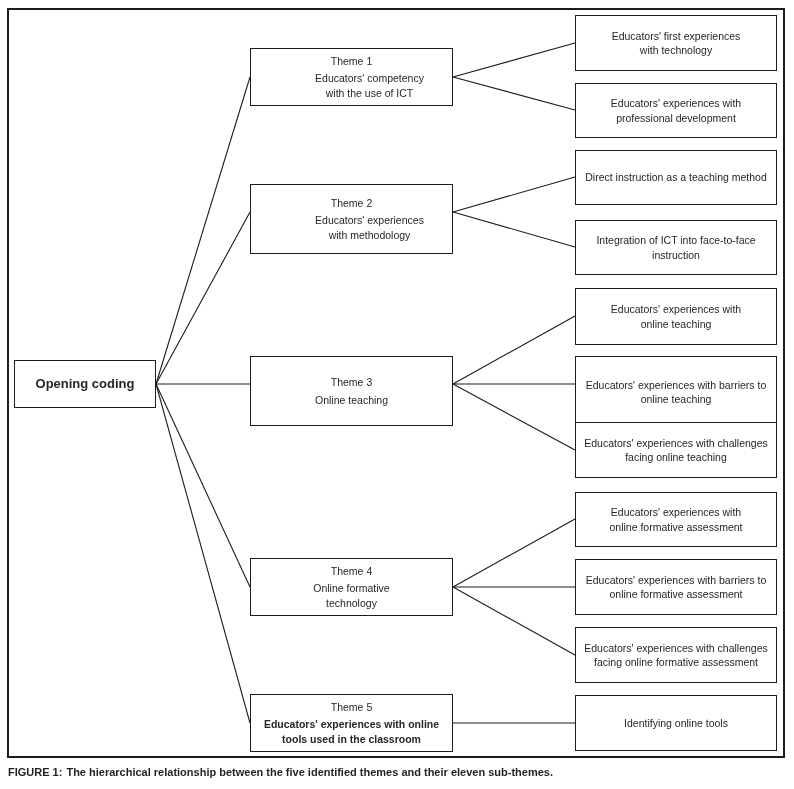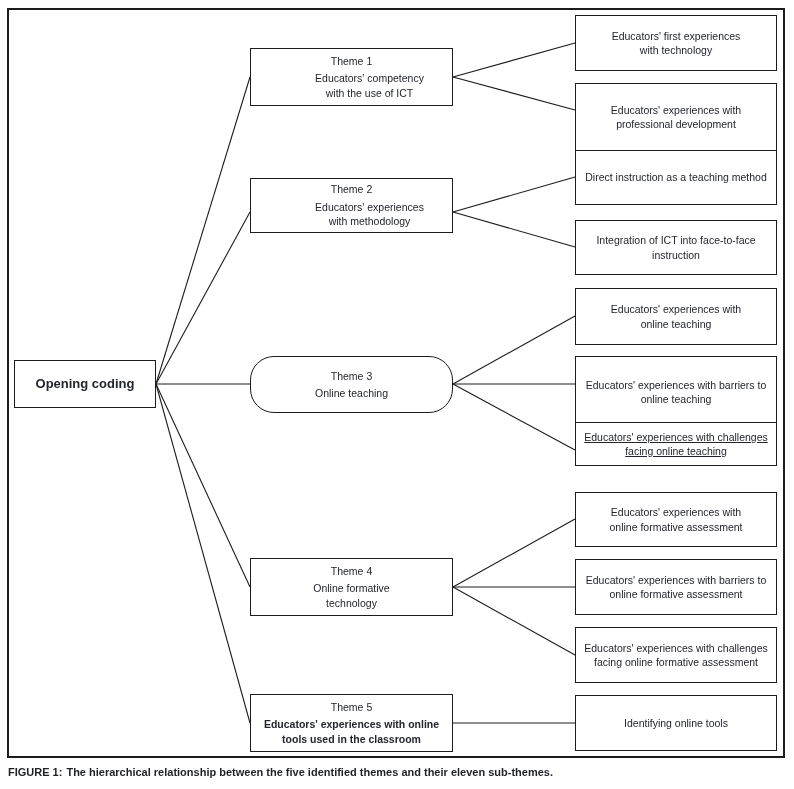"Educators' experiences with professional" .s2 { height: 68px -> 55px }
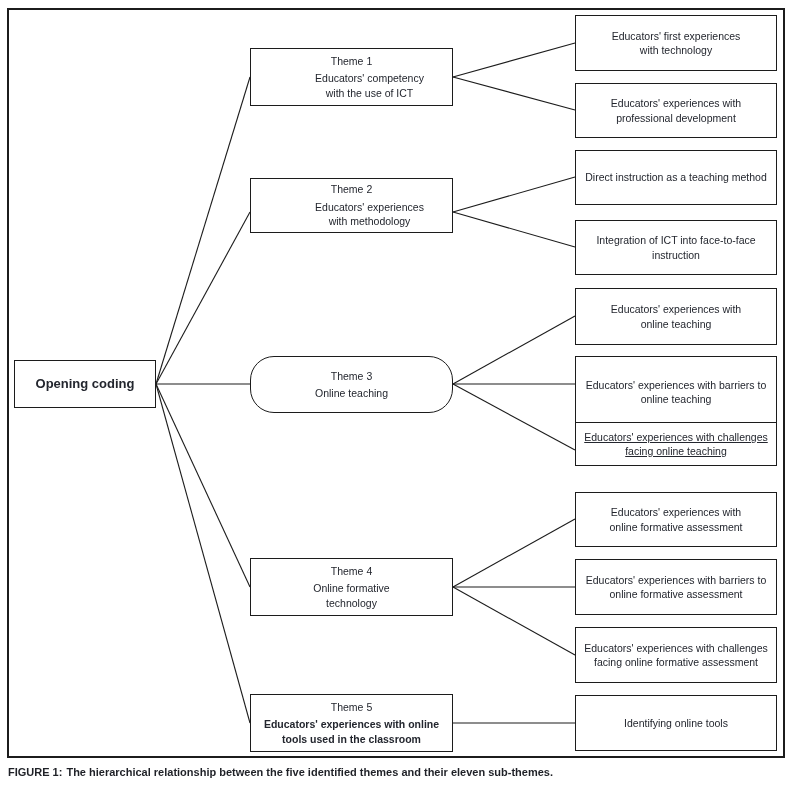"Theme 2" .t2 { height: 55px -> 70px; top: 178px -> 184px }
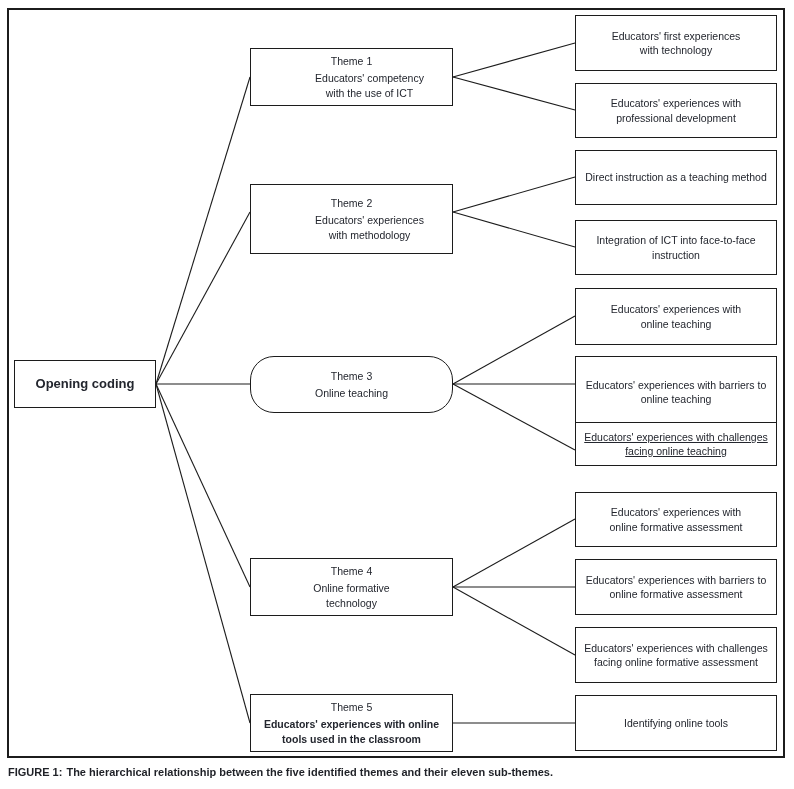"Theme 3" .t3 { border-radius: 24px -> none; height: 57px -> 70px }
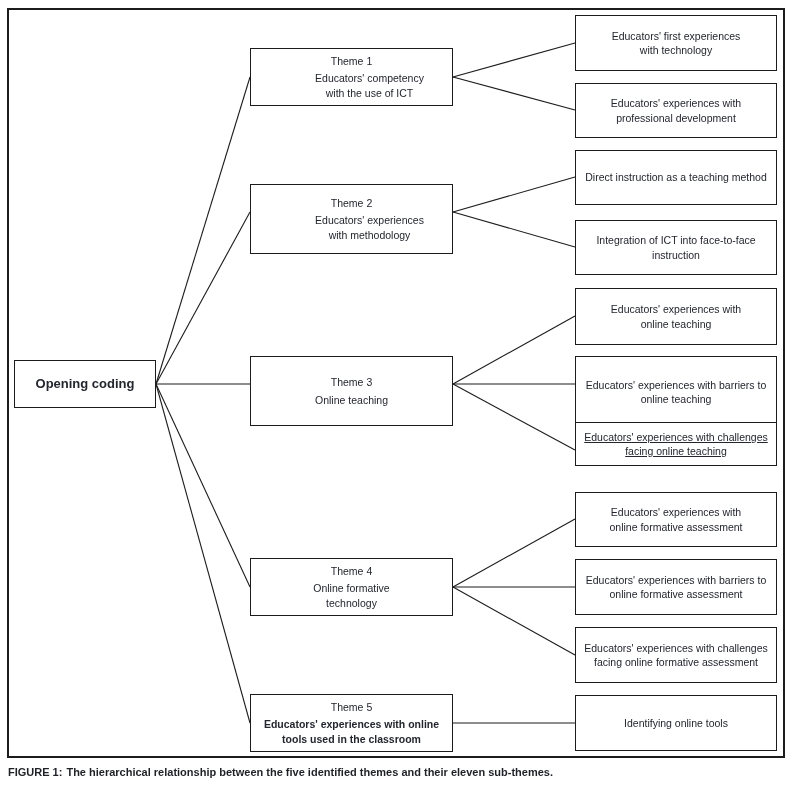"Educators' experiences with challenges facing online teaching" .s7 { height: 44px -> 56px; text-decoration: underline -> none }
